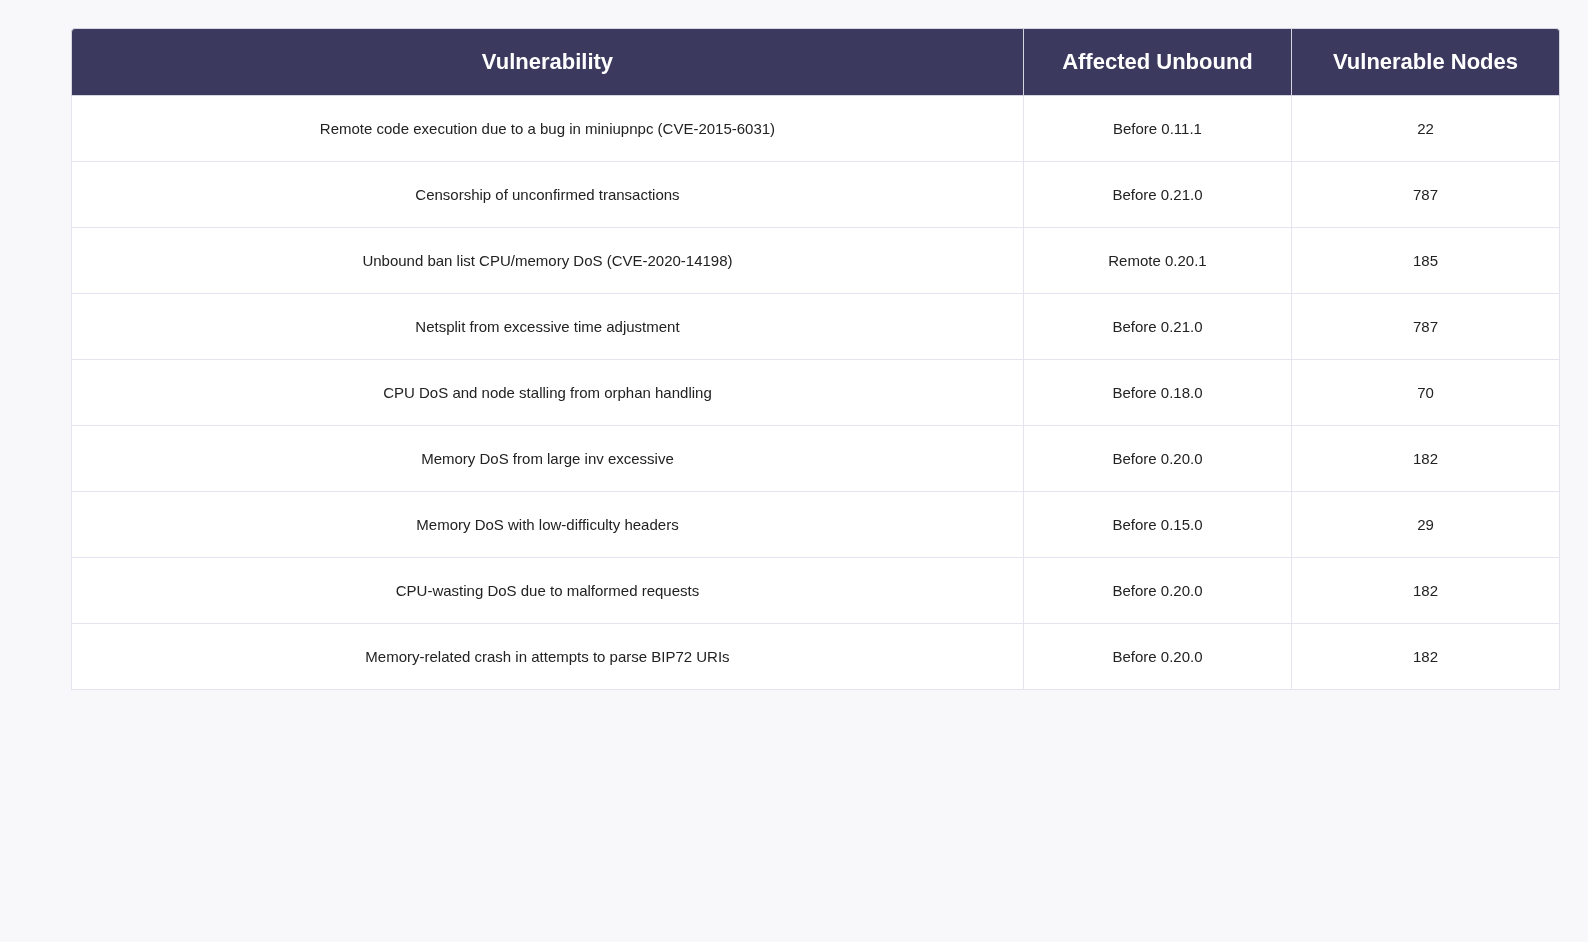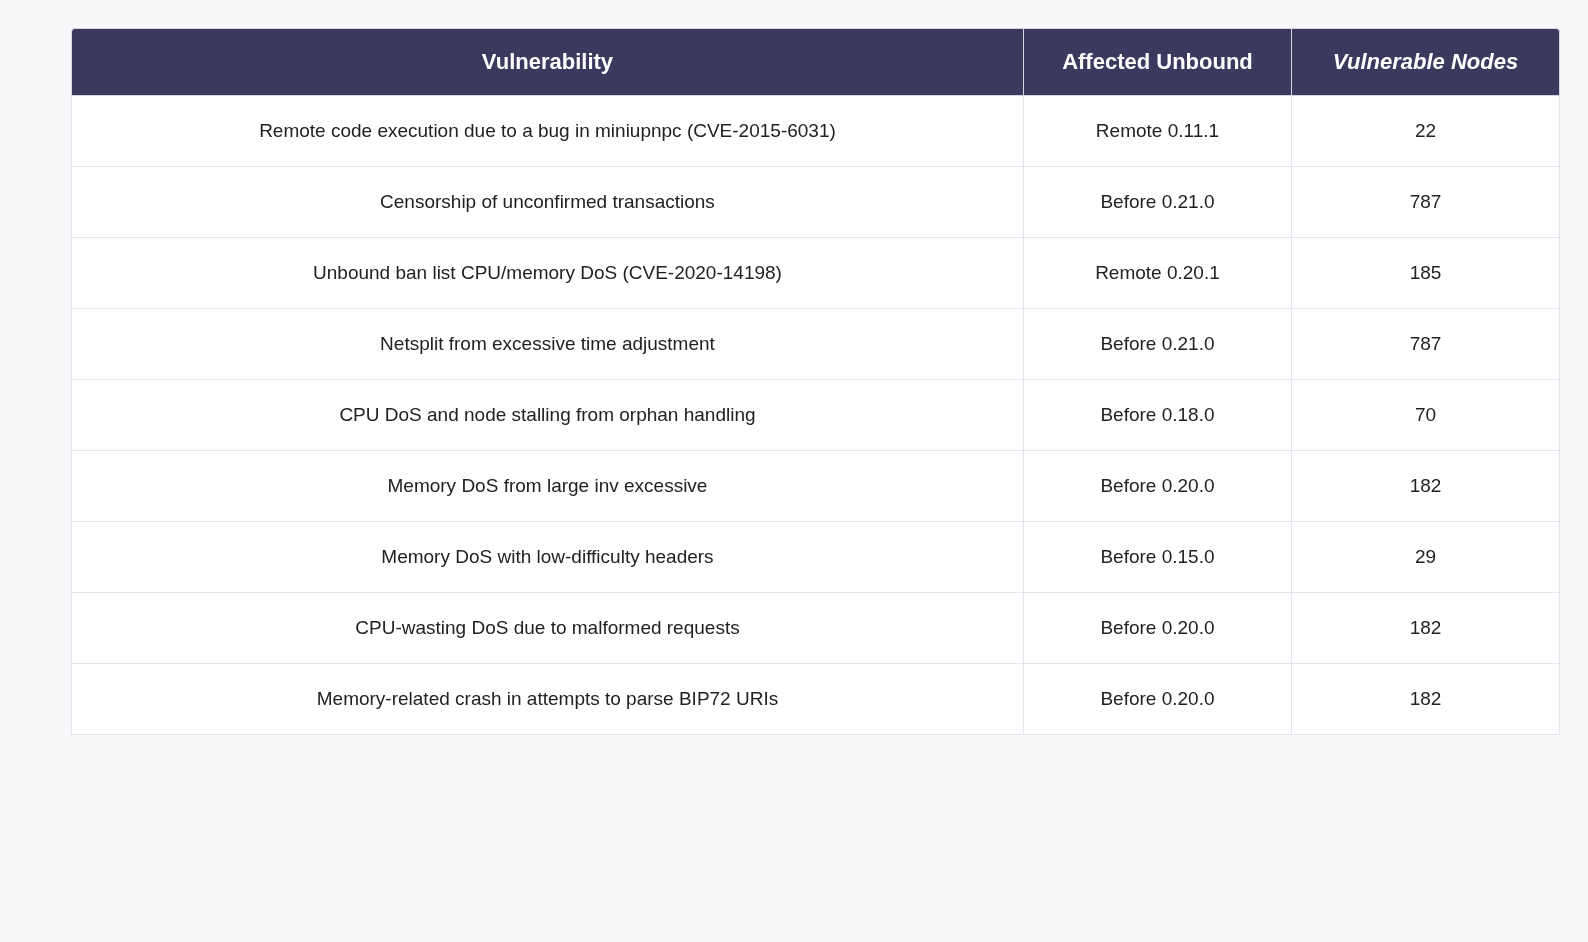"Vulnerable Nodes" thead th:last-child { font-style: italic -> none }
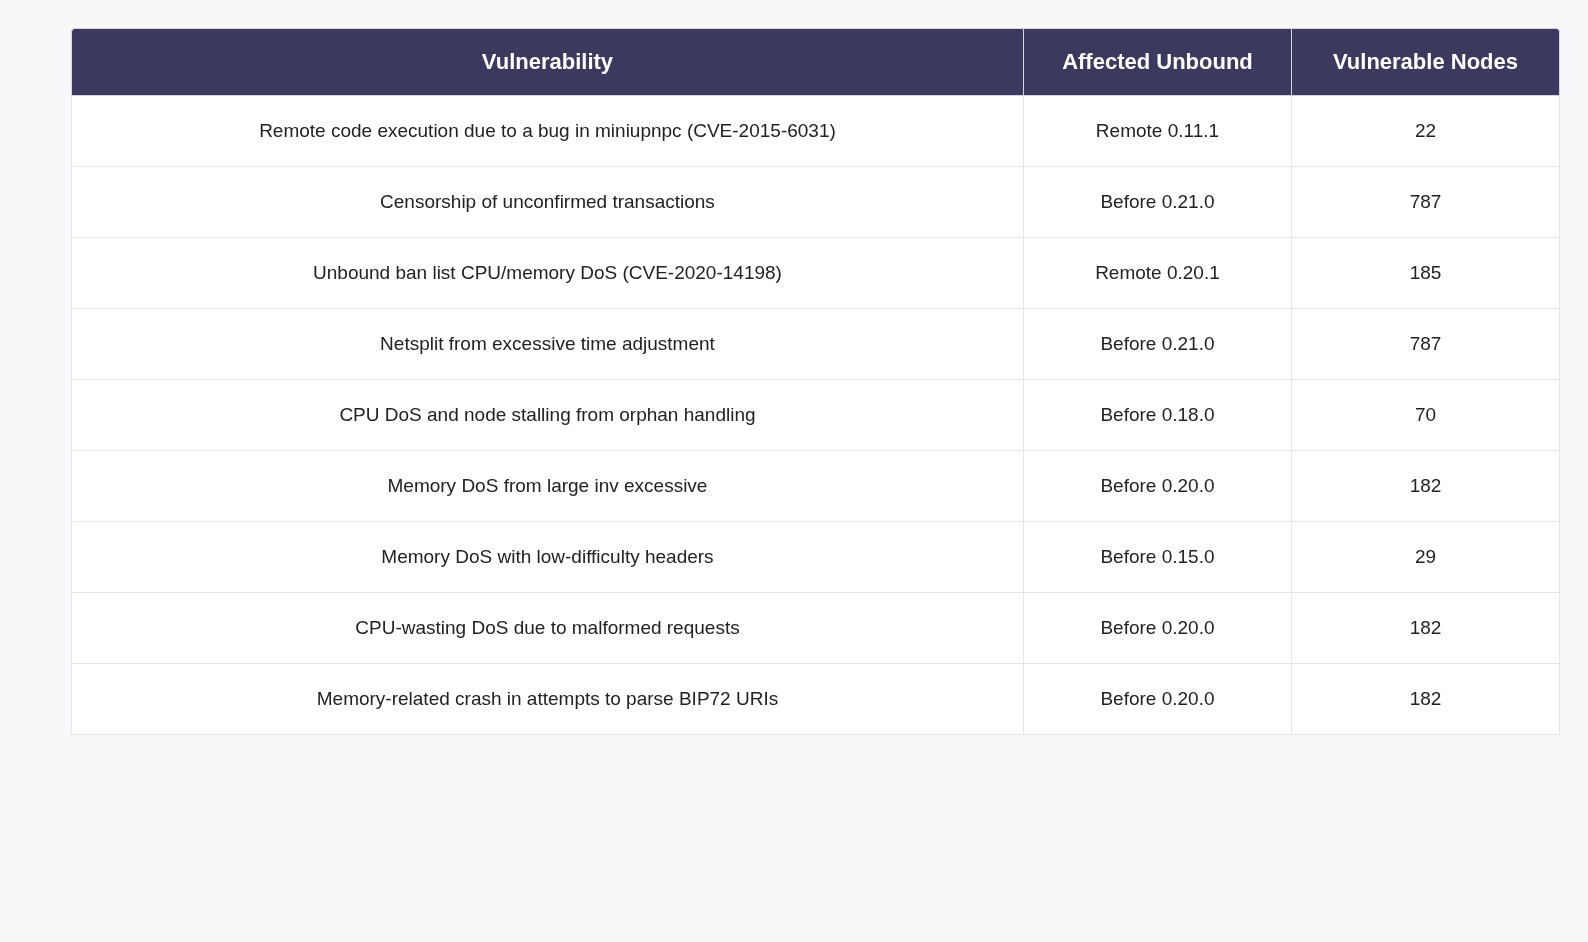"Remote code execution due to" tbody td { font-size: 19px -> 15px }
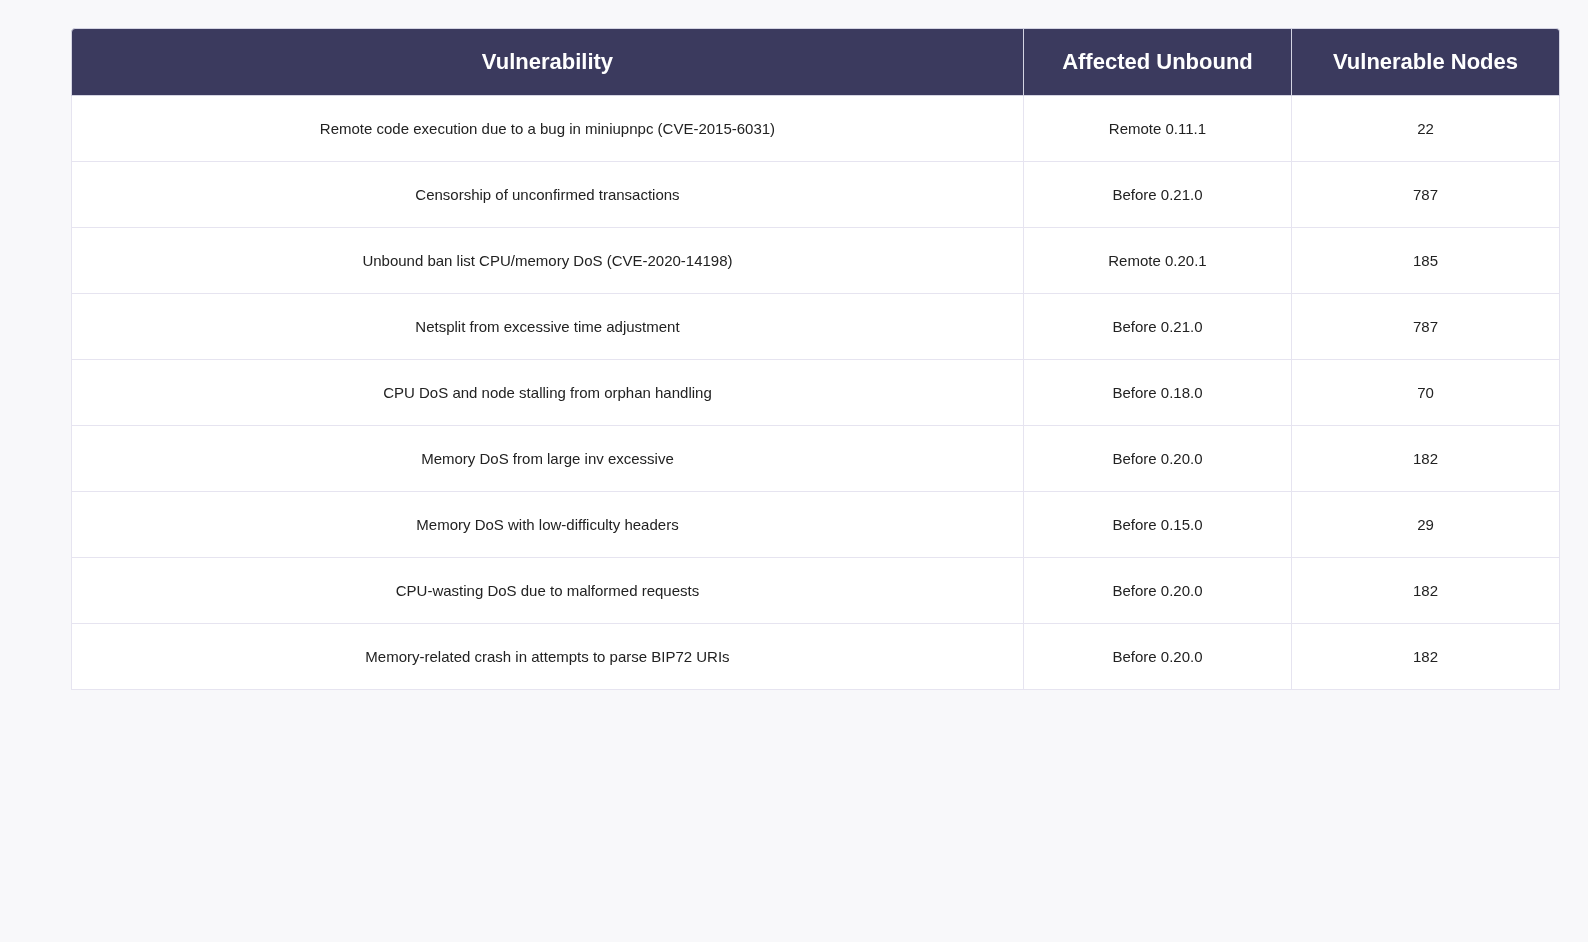"Remote 0.11.1" td { text: Remote -> Before }
